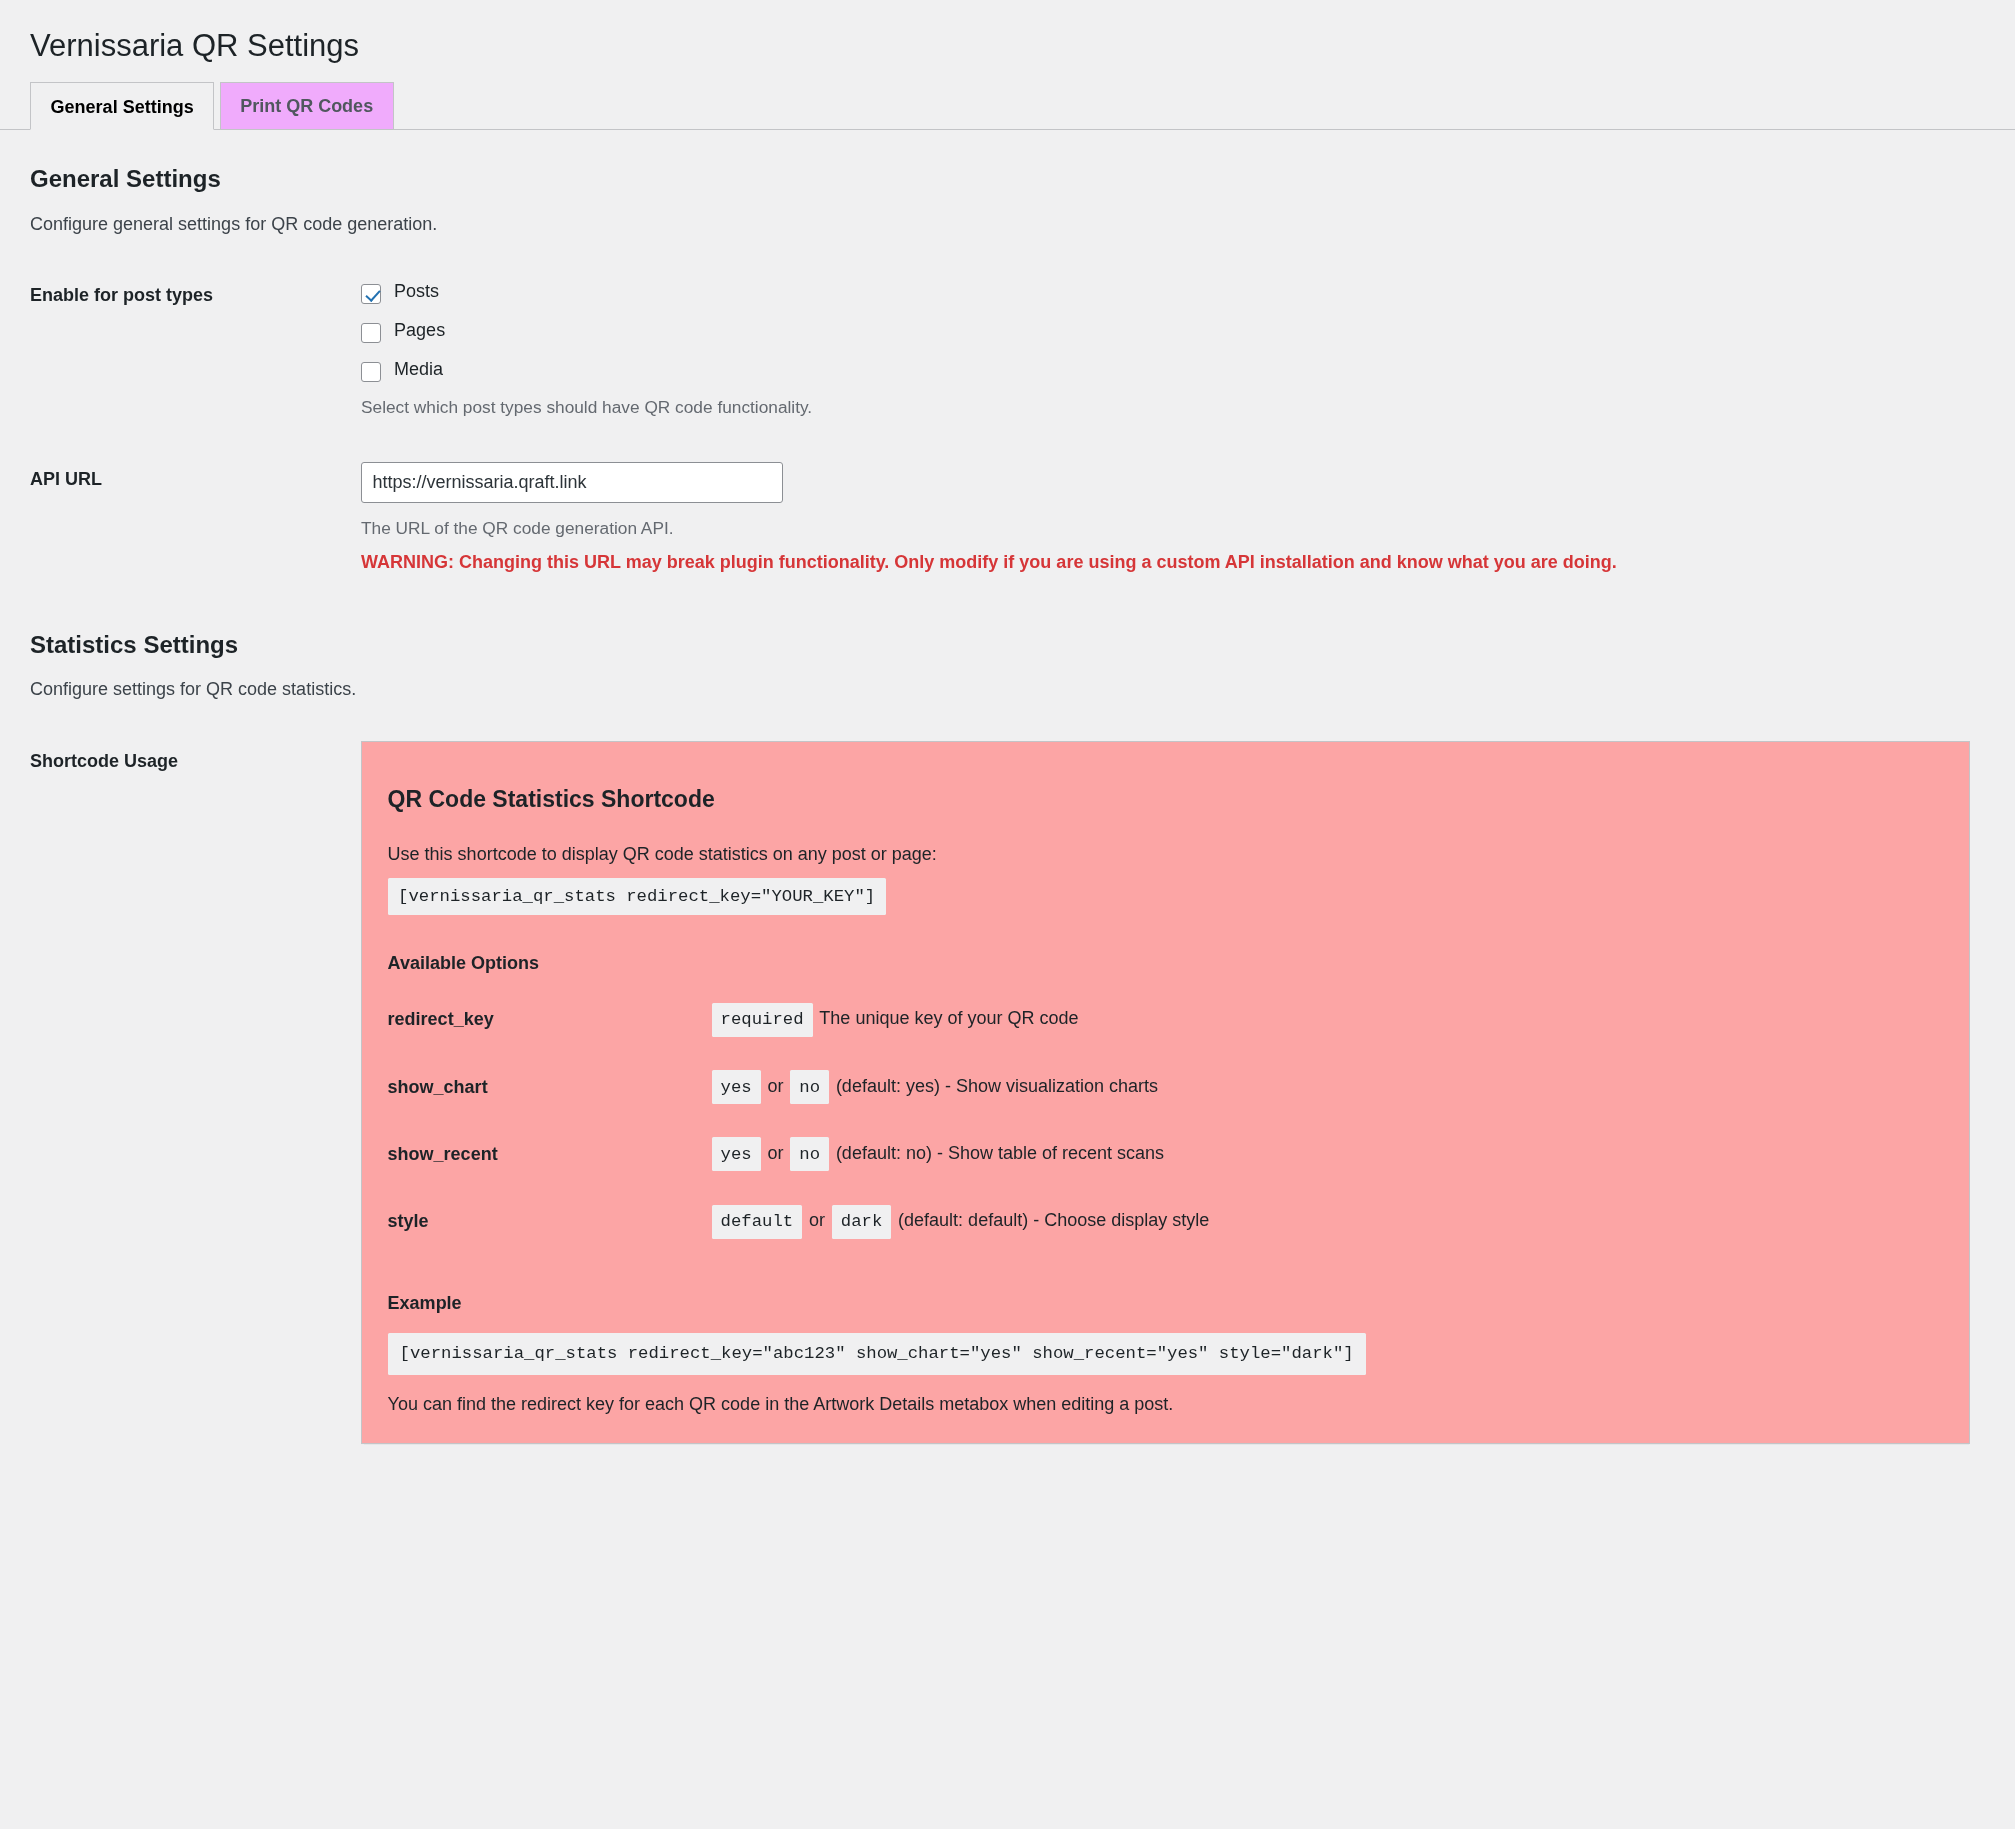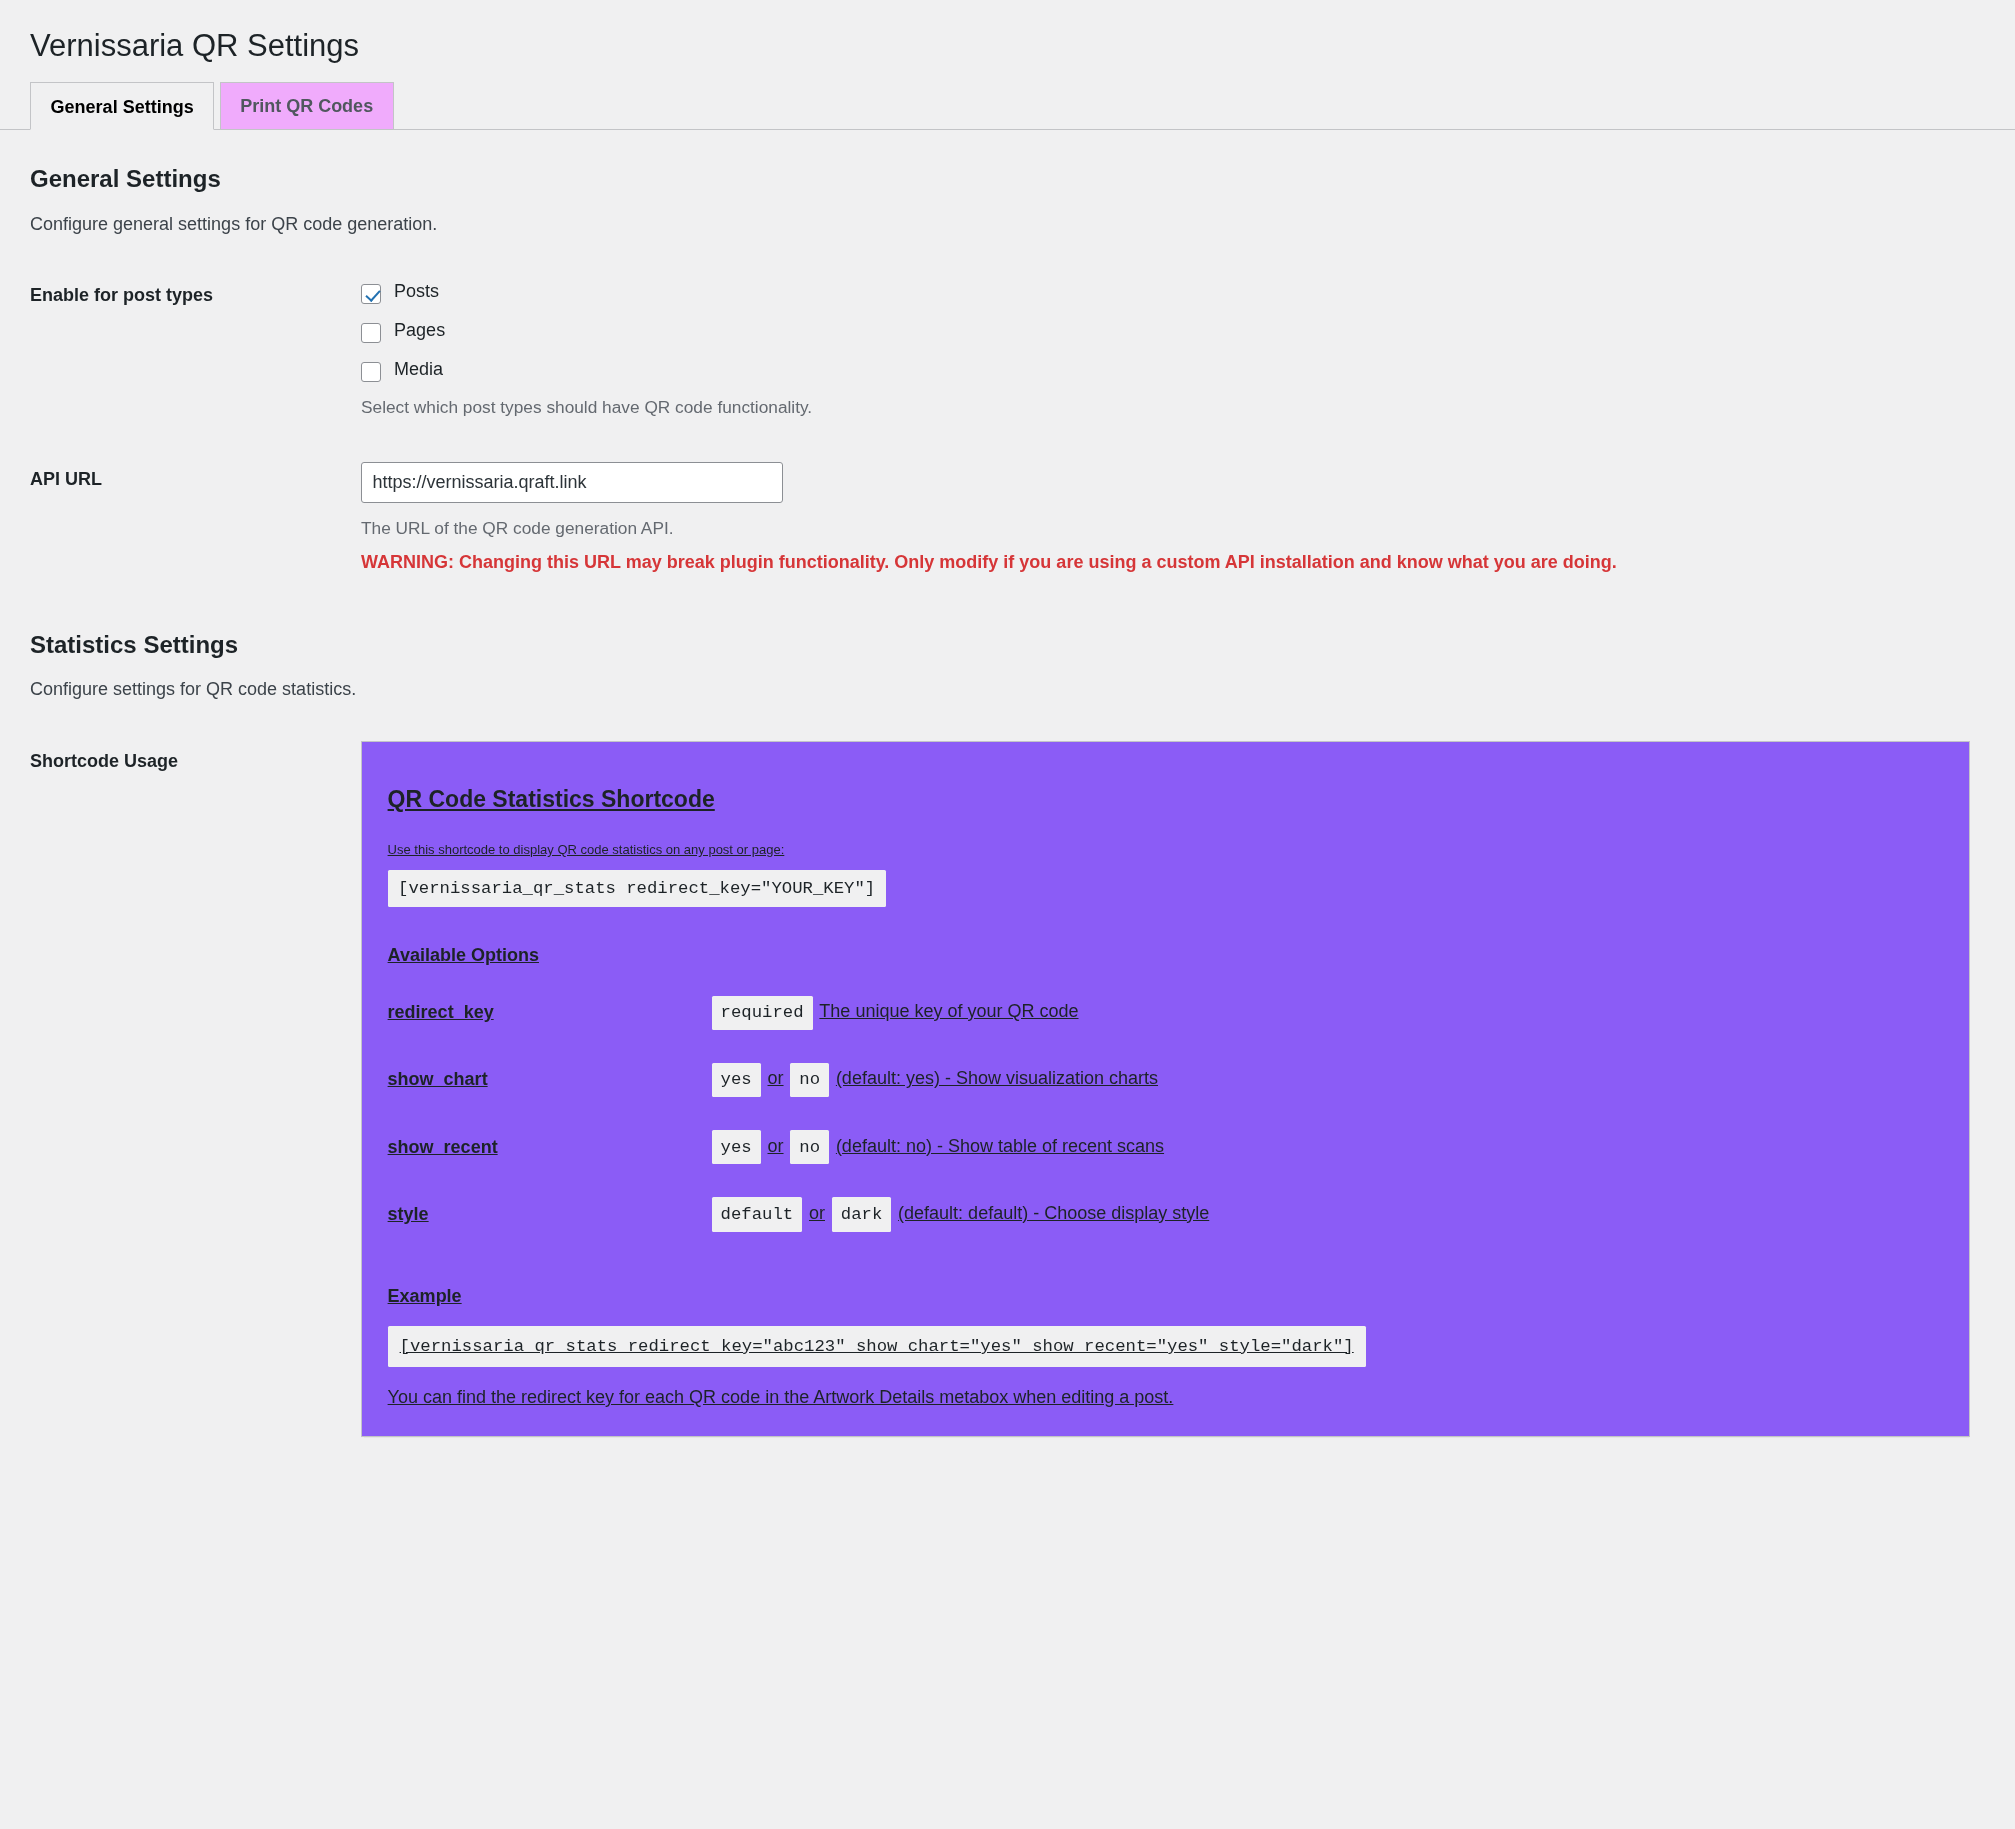"QR Code Statistics Shortcode" .card { background: #8b5cf6 -> #fca5a5; text-decoration: underline -> none }
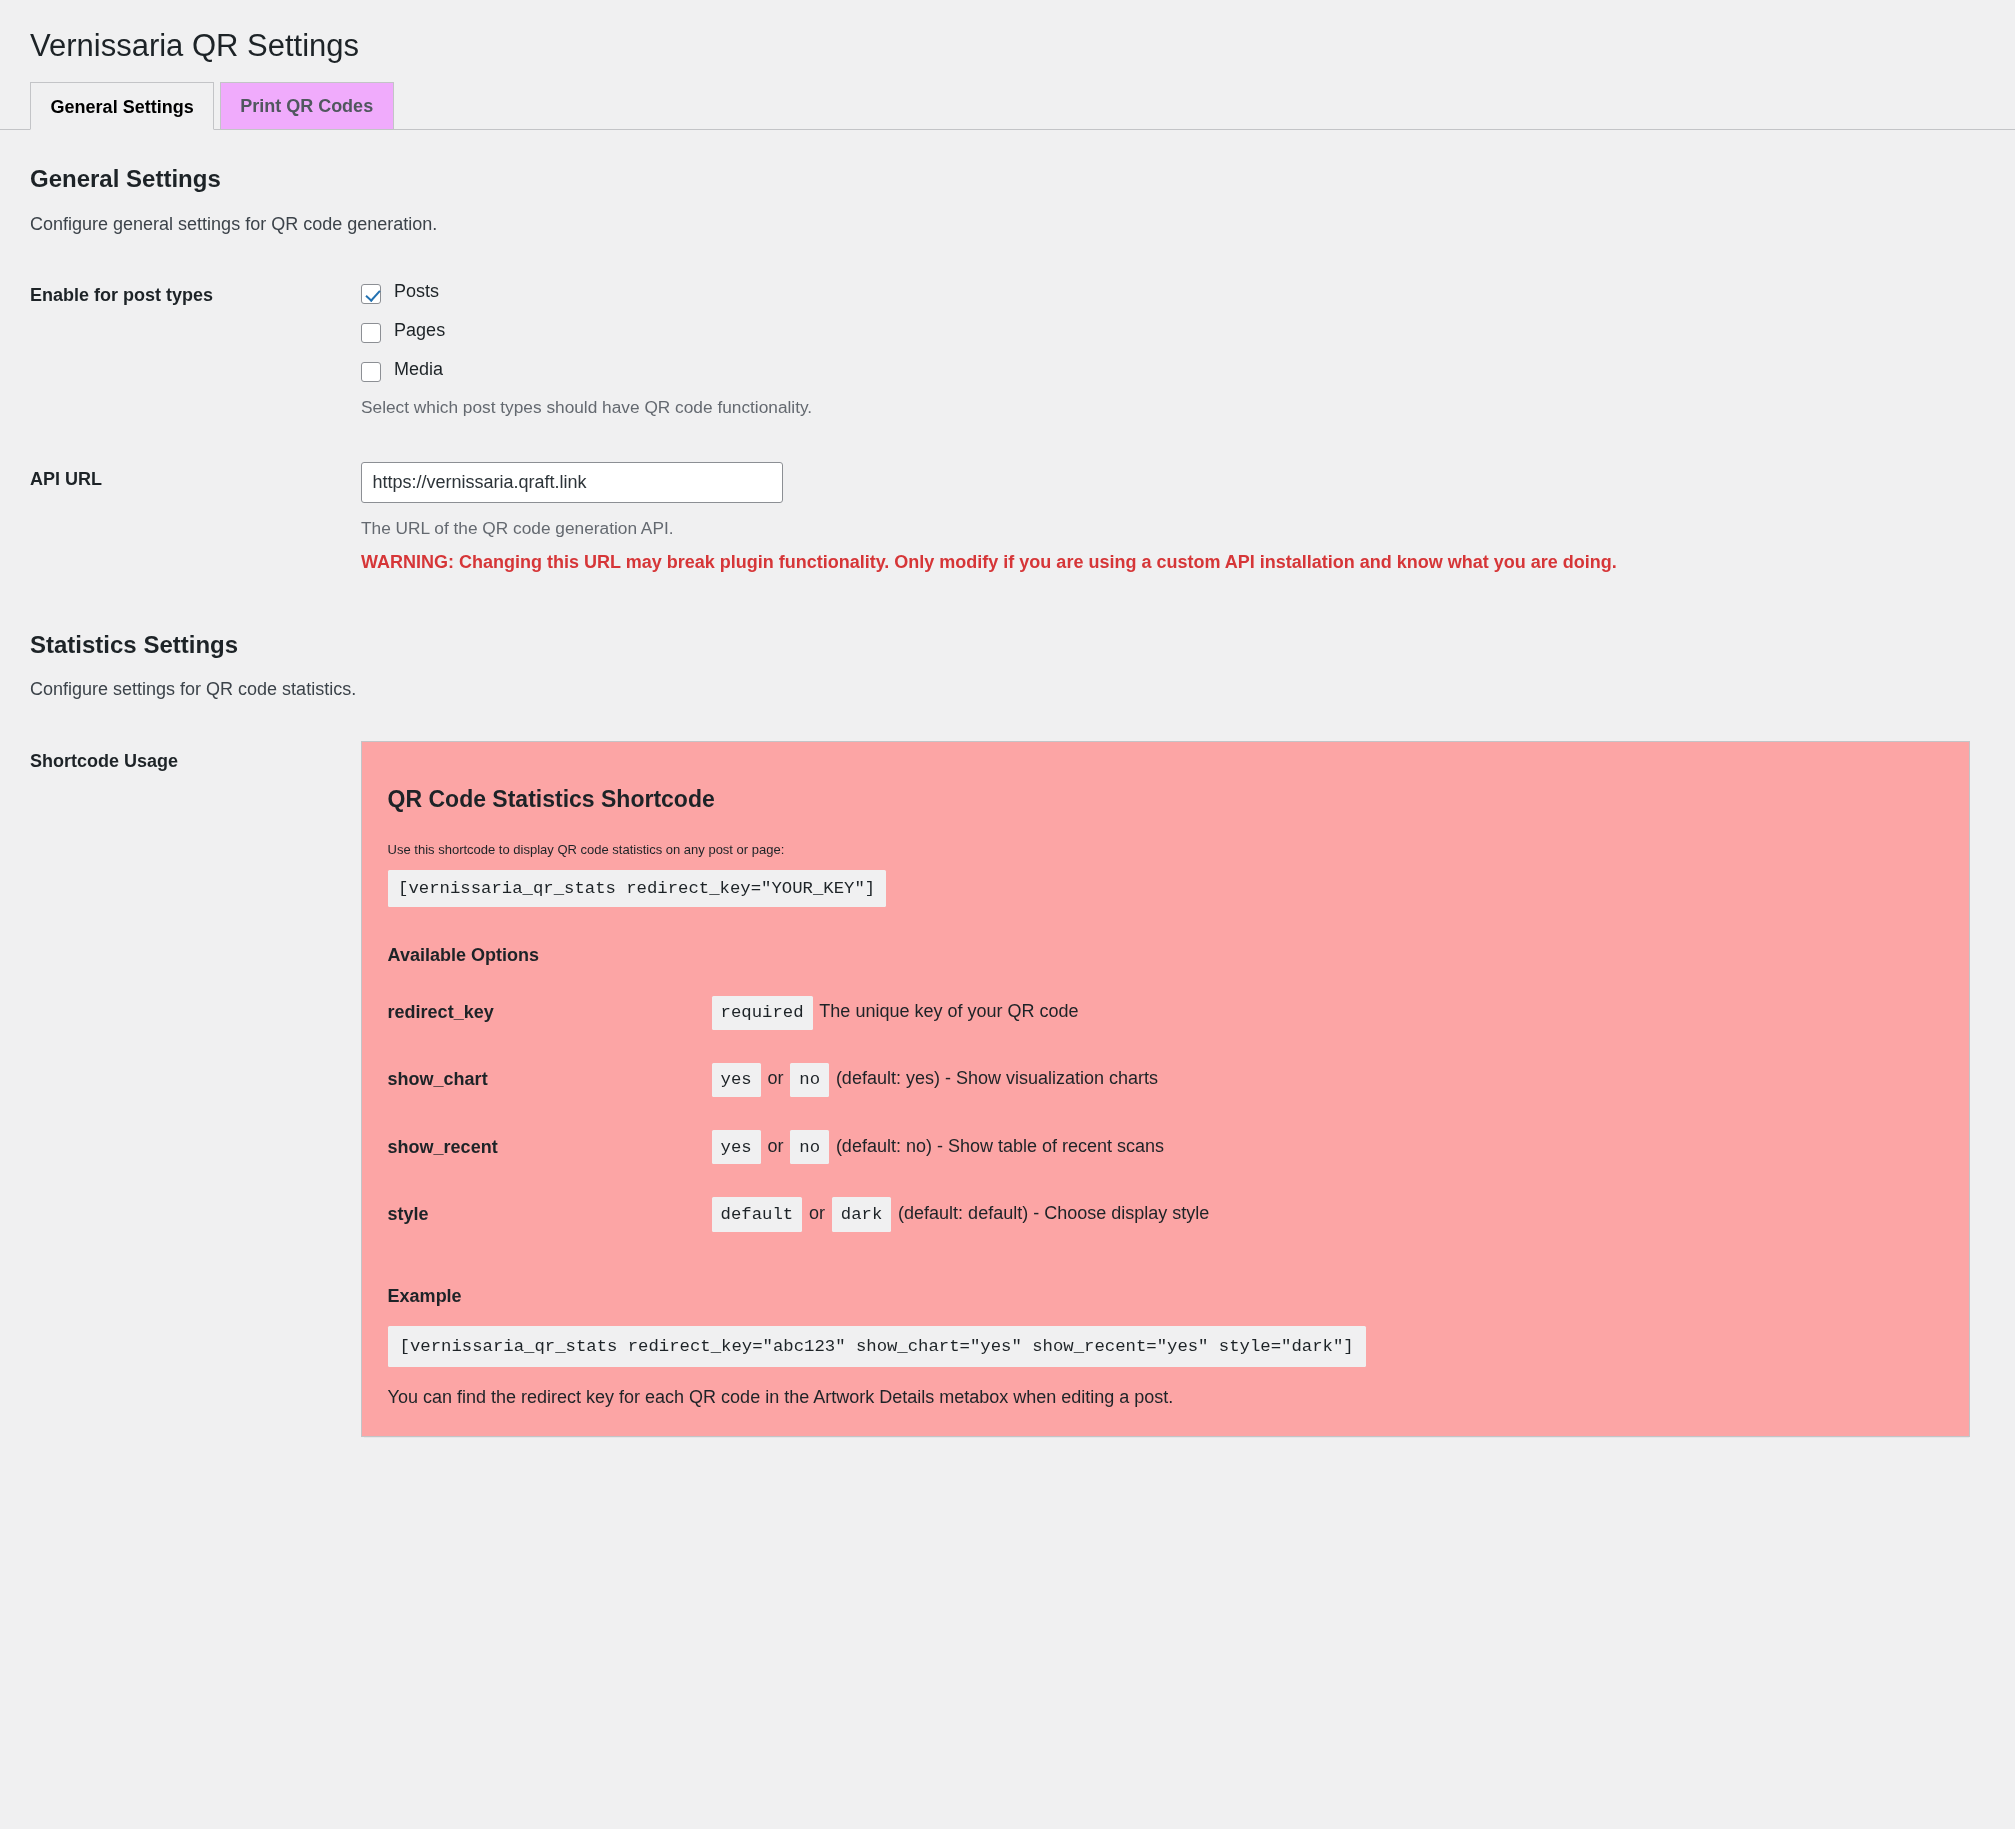"Use this shortcode to display" .card p.intro { font-size: 13px -> 18px }
